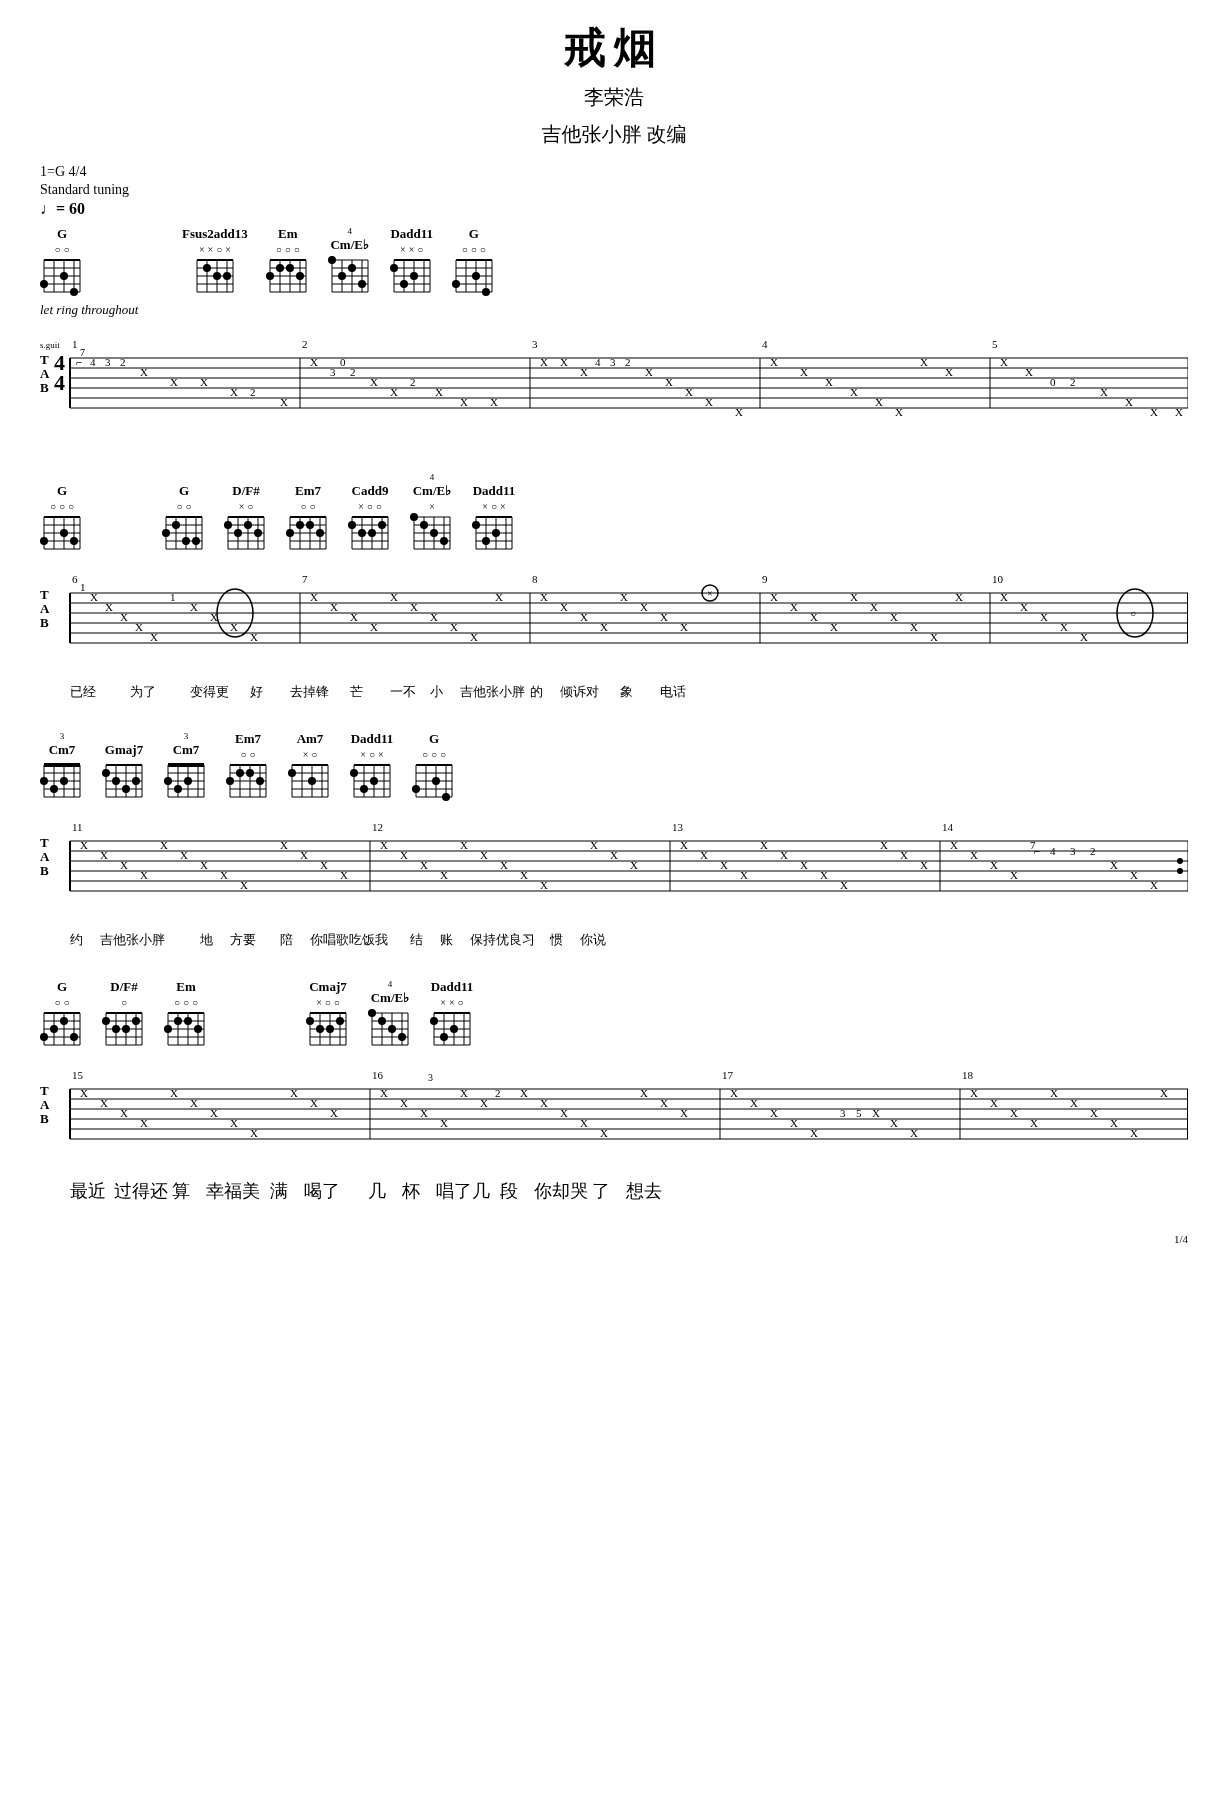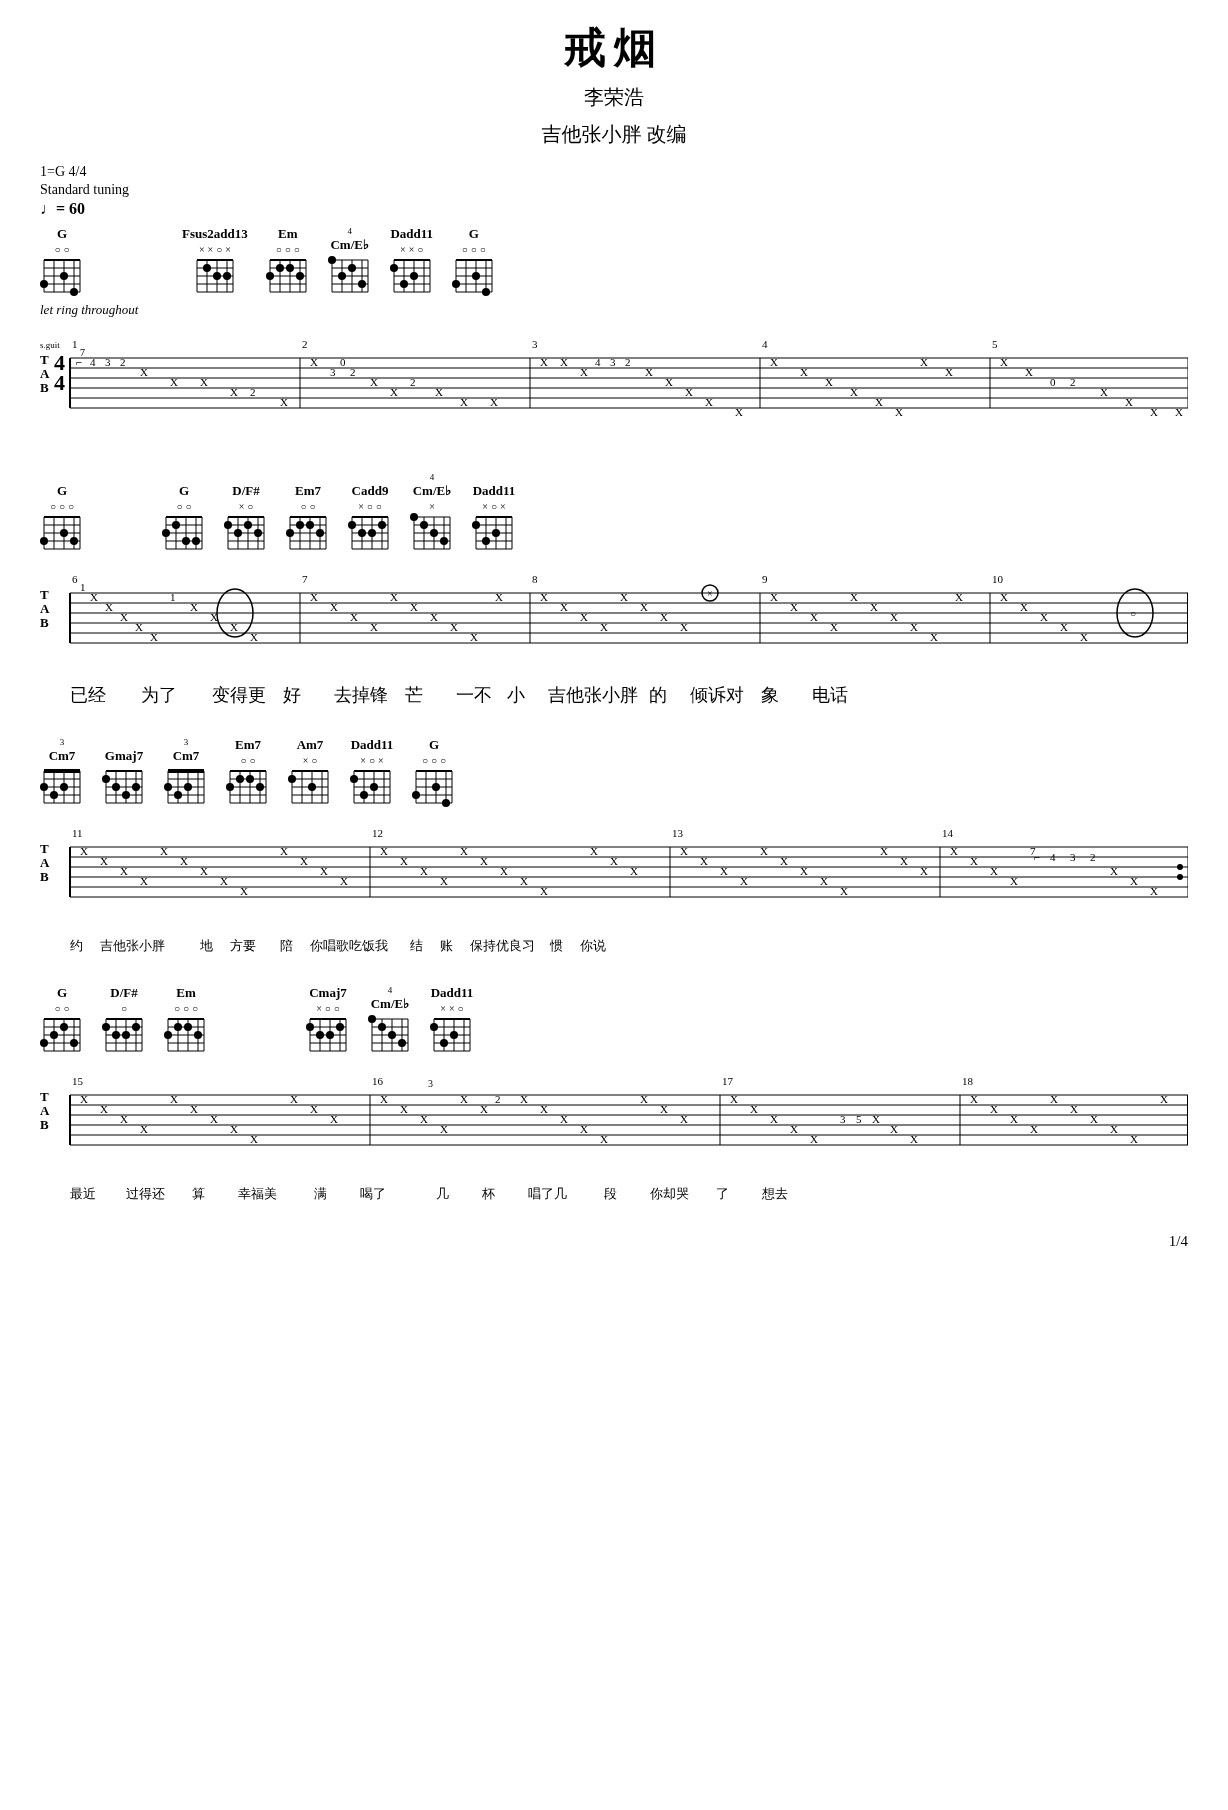"已经" div { font-size: 18px -> 13px; gap: 11px -> 0 }
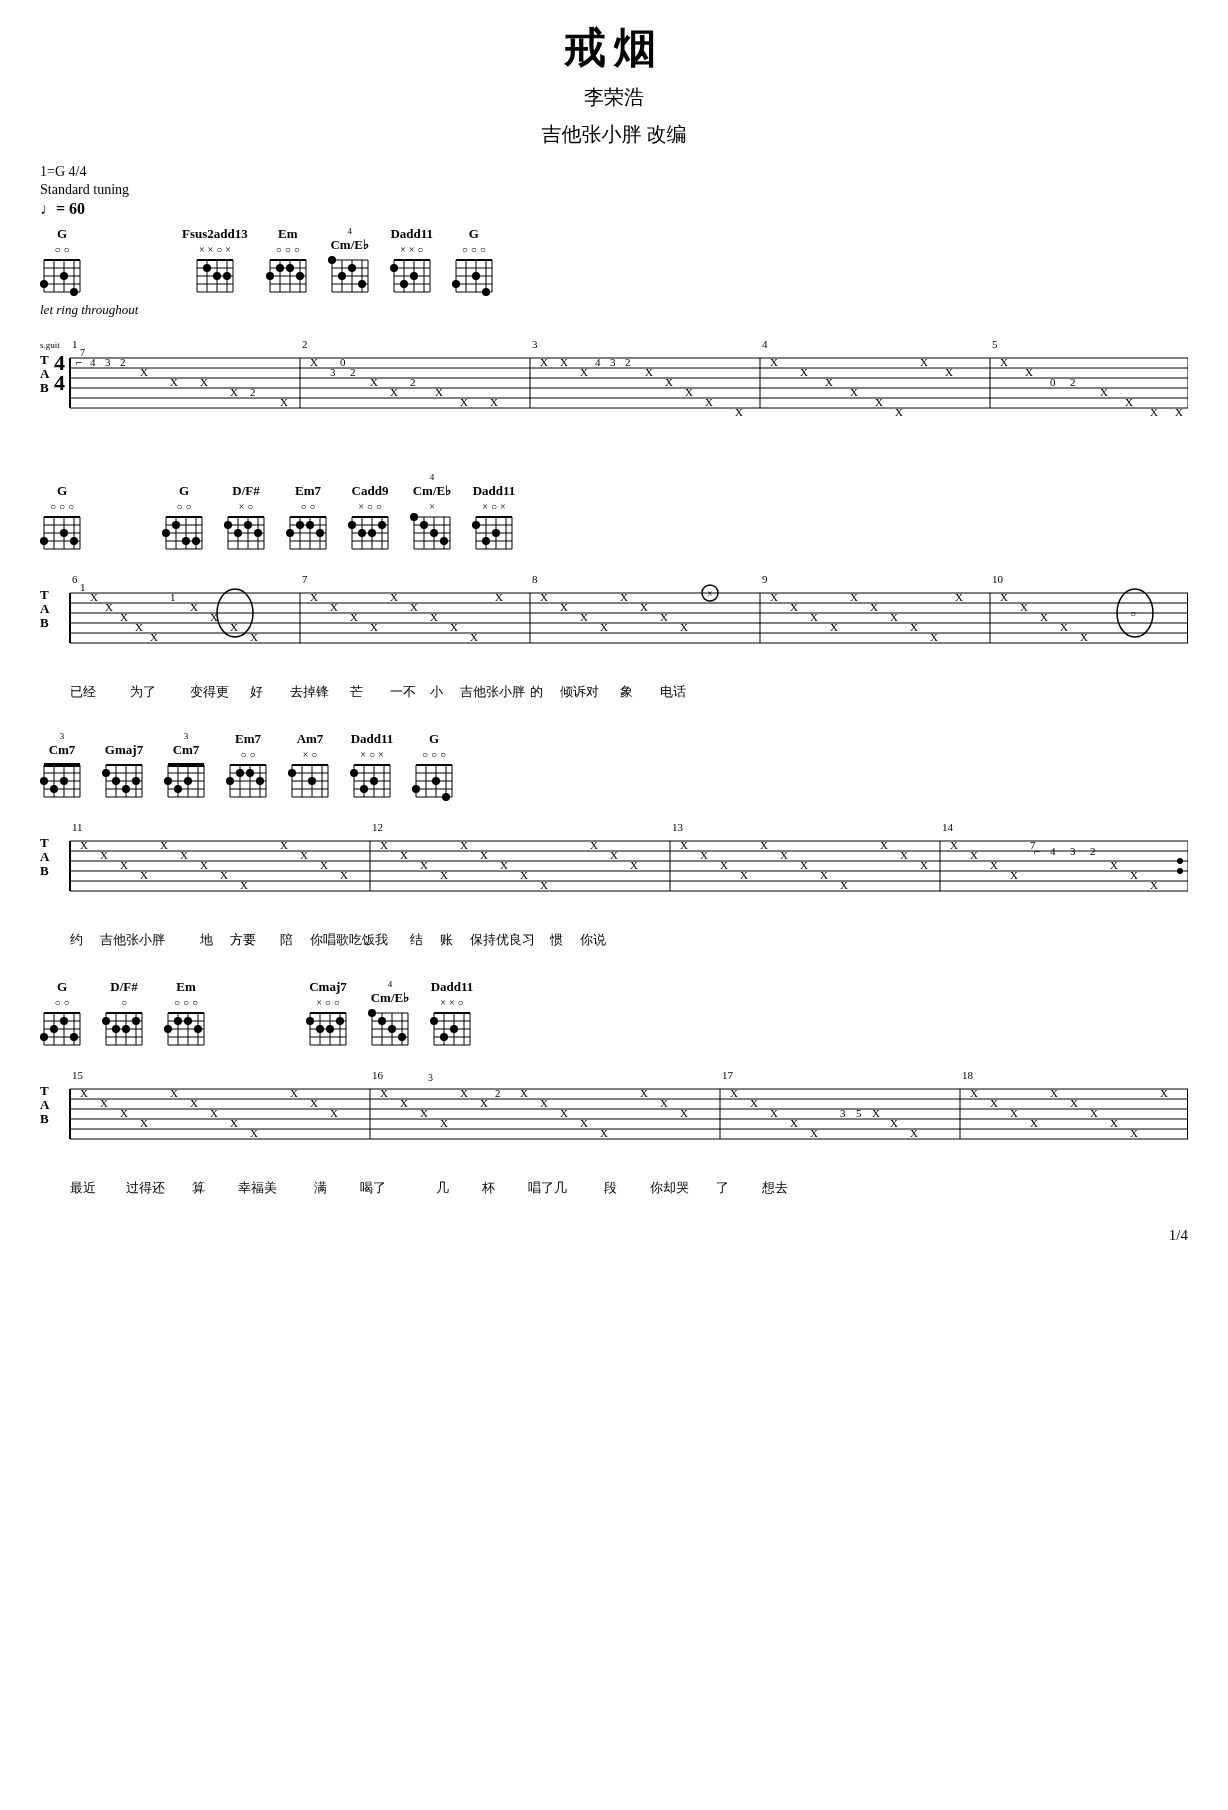"最近" div { font-size: 13px -> 18px; gap: 16px -> 4px }
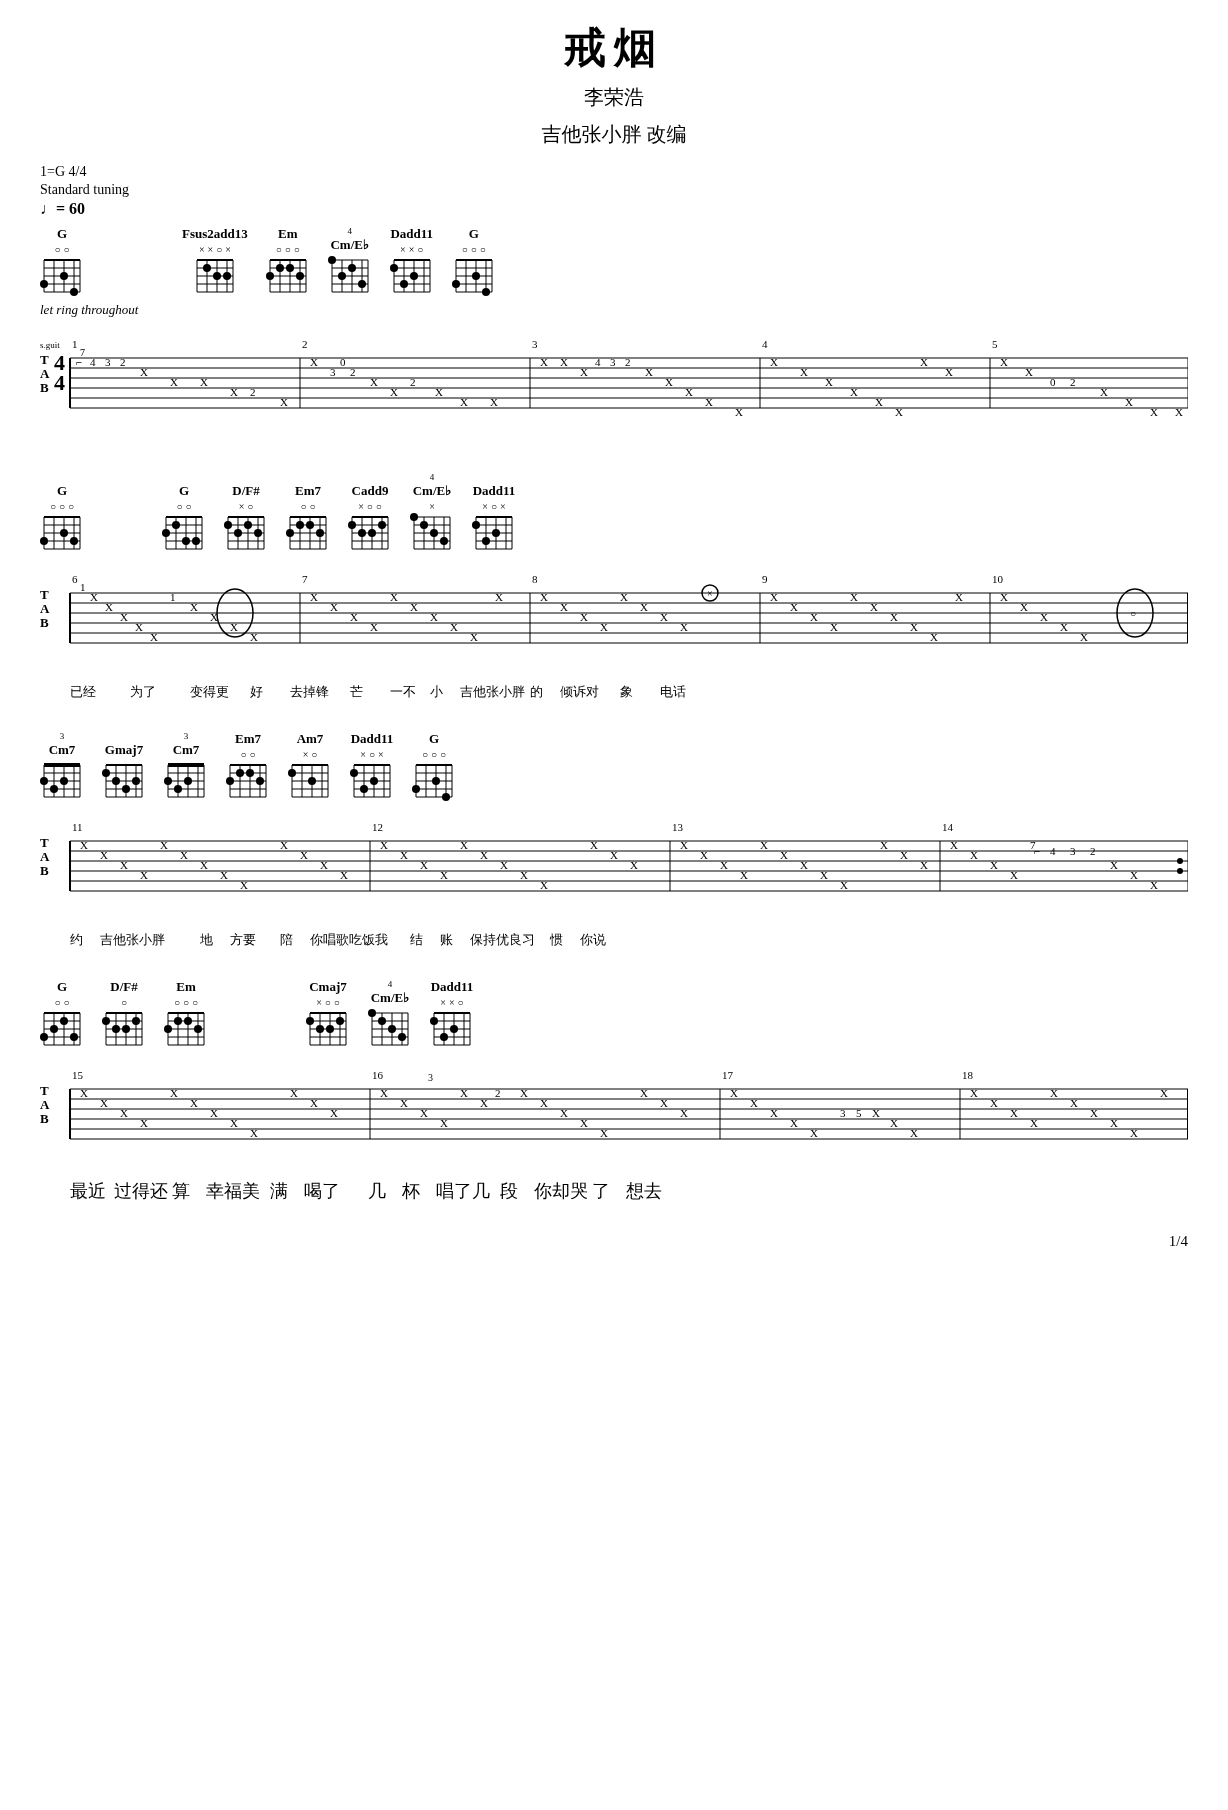"1/4" div { font-size: 15px -> 11px }
